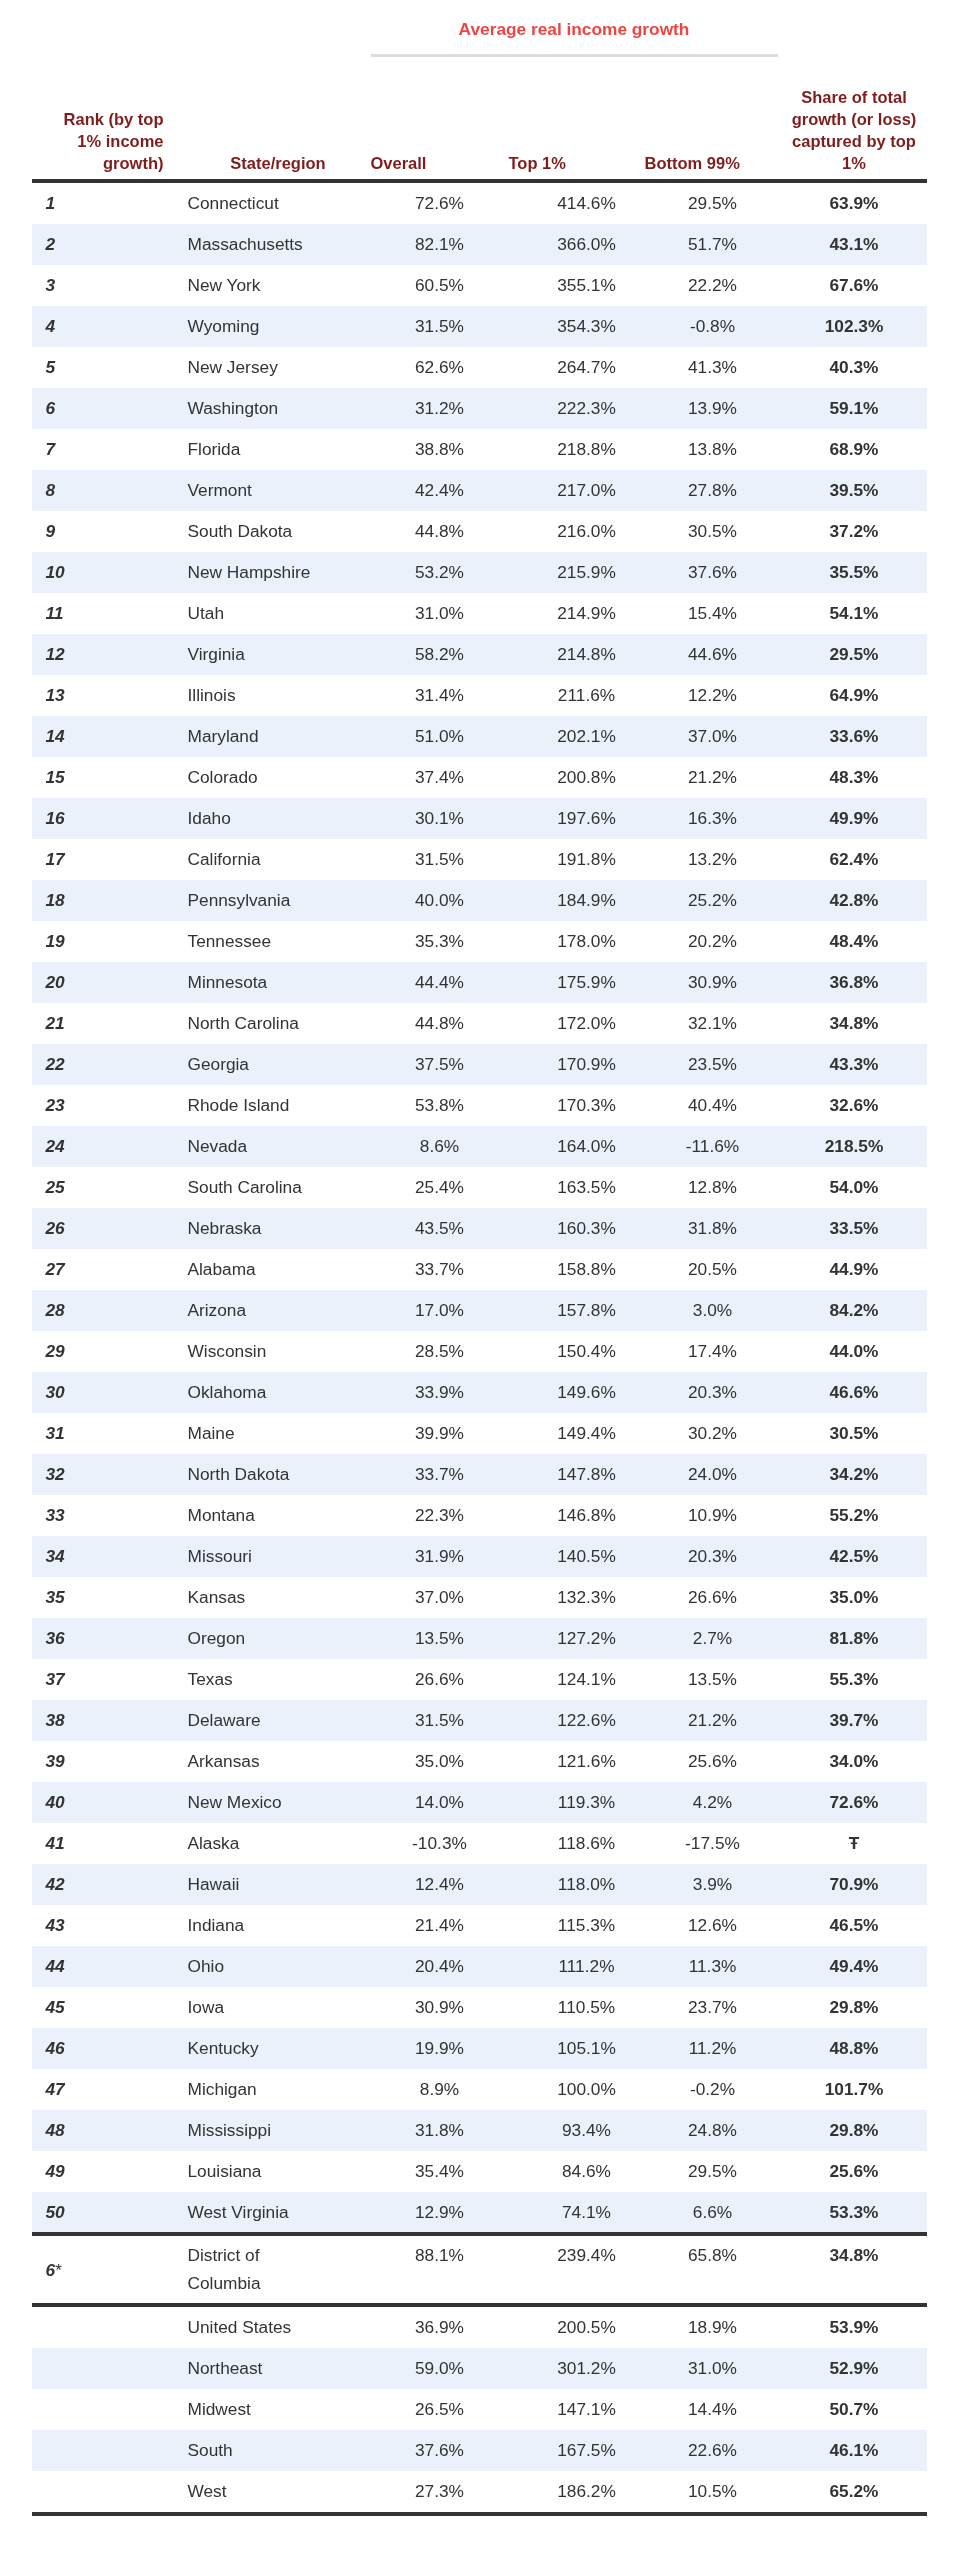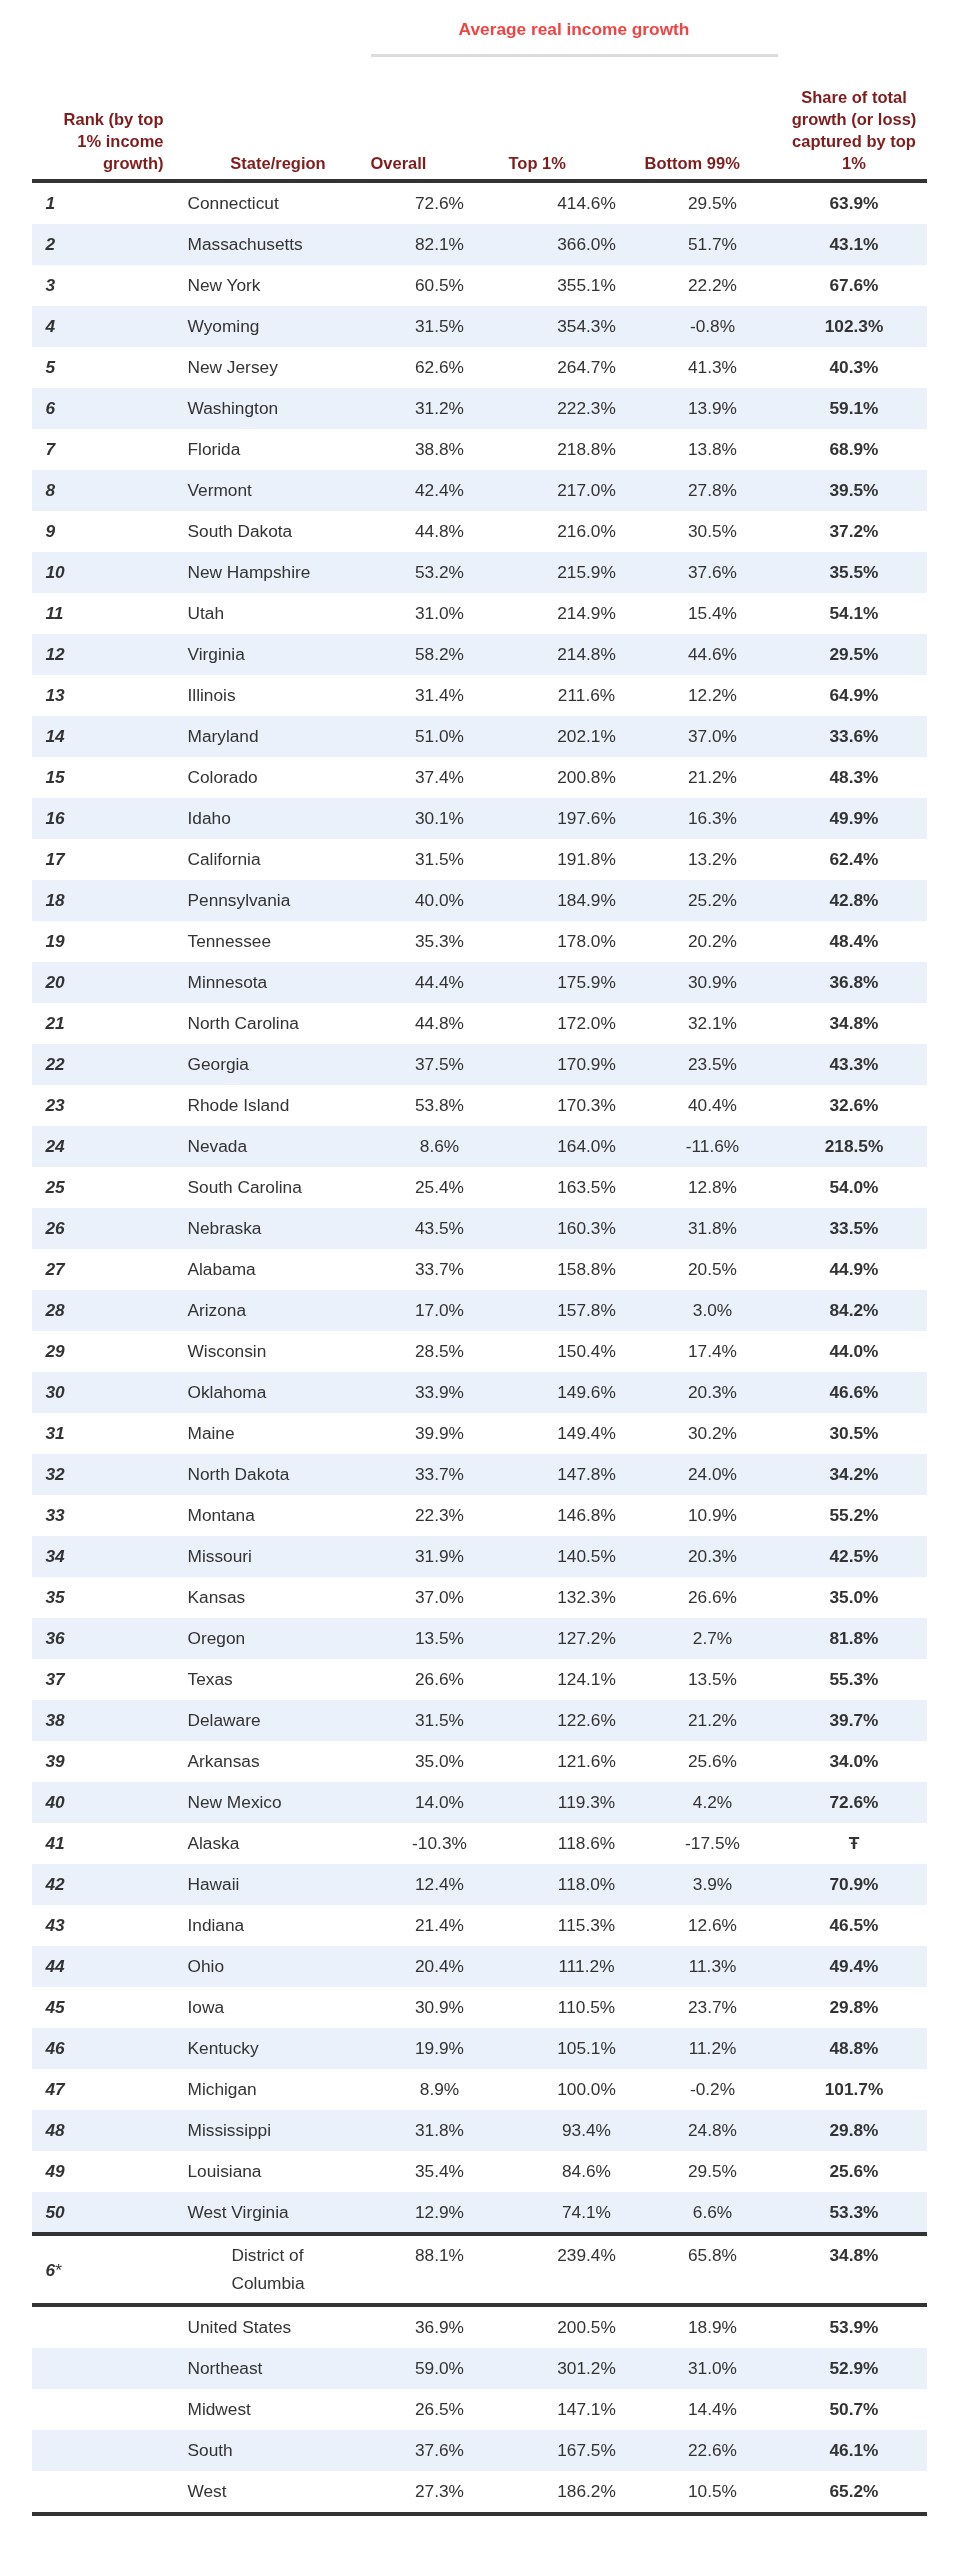"District of Columbia" .dc-row .c-state { margin-left: 44px -> none }
